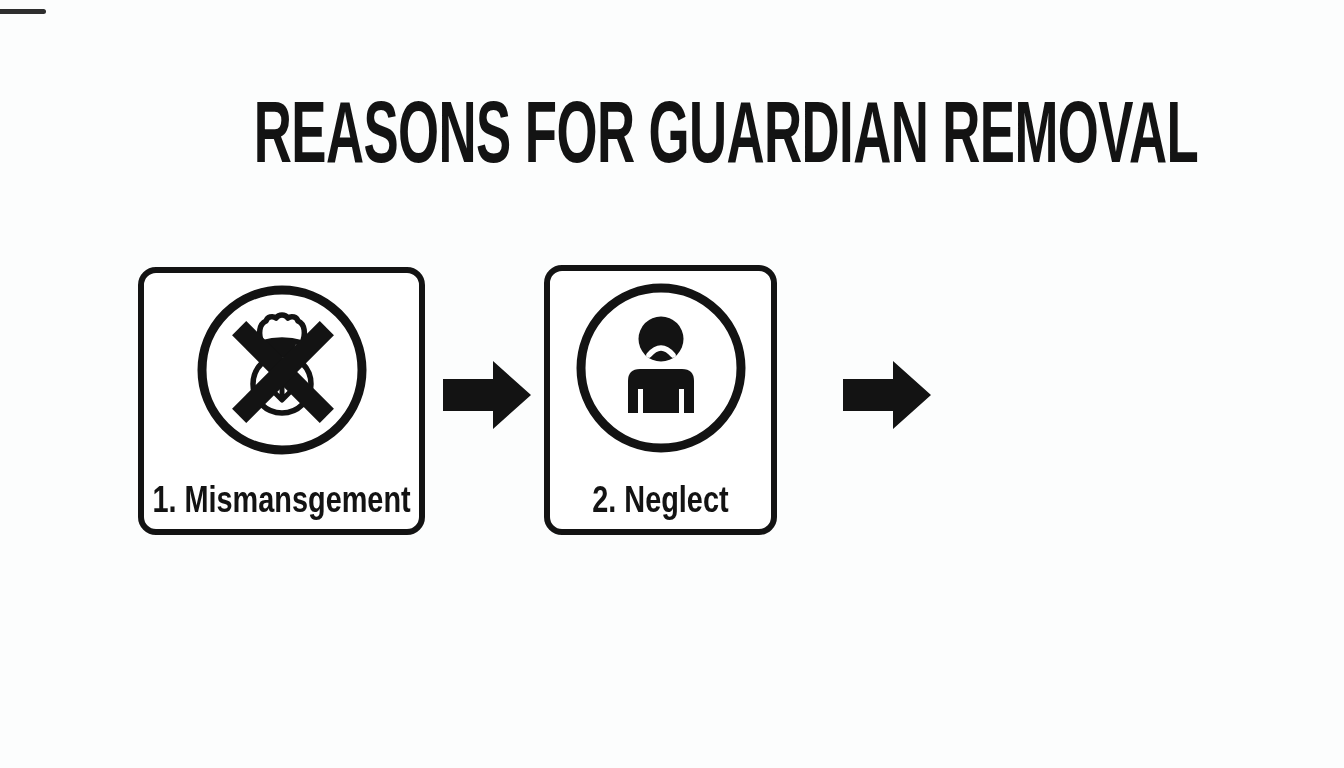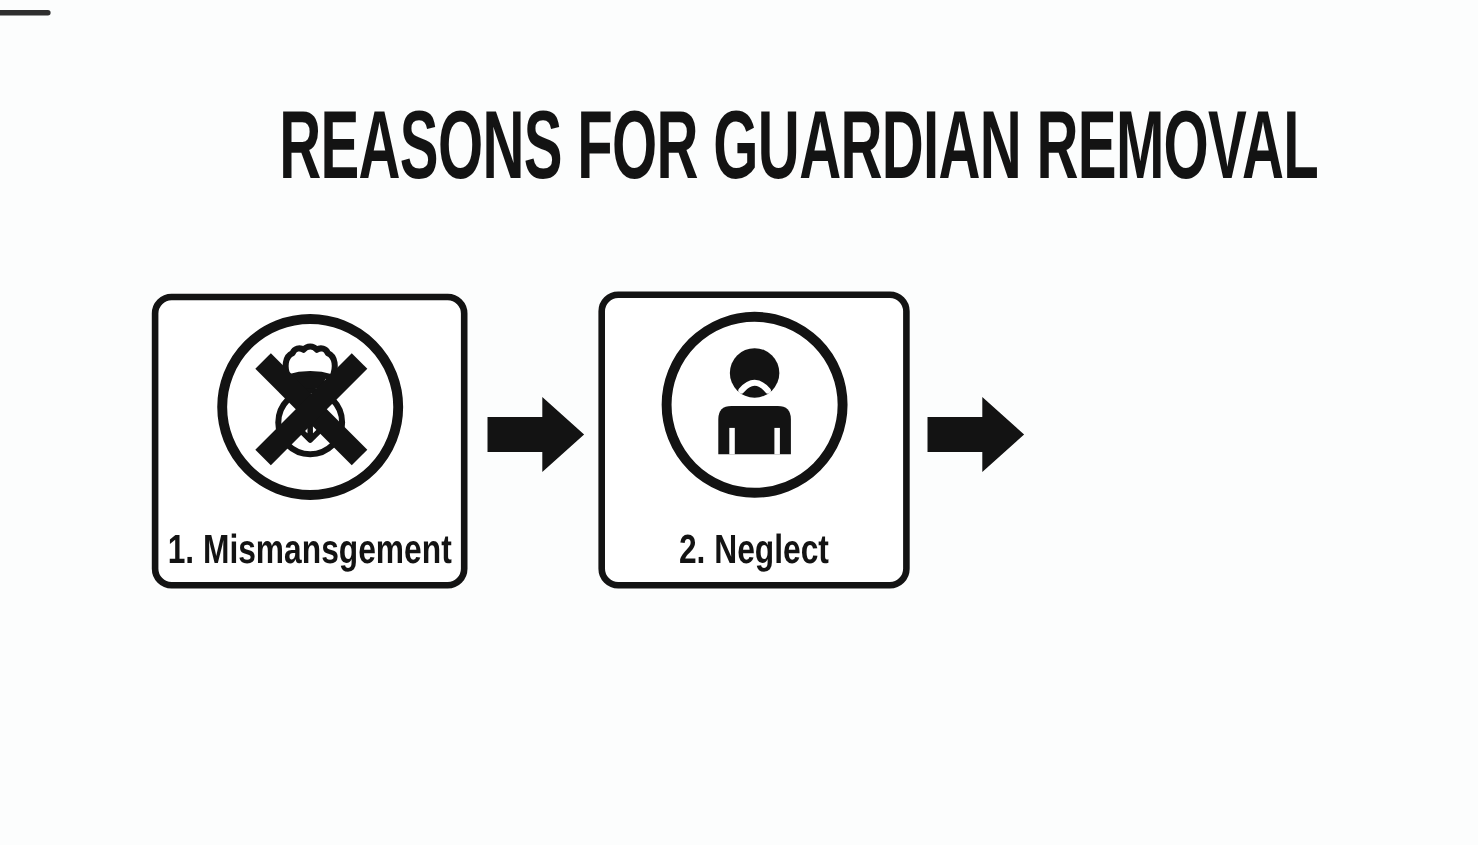"2. Neglect" .step-2 { width: 283px -> 233px }
